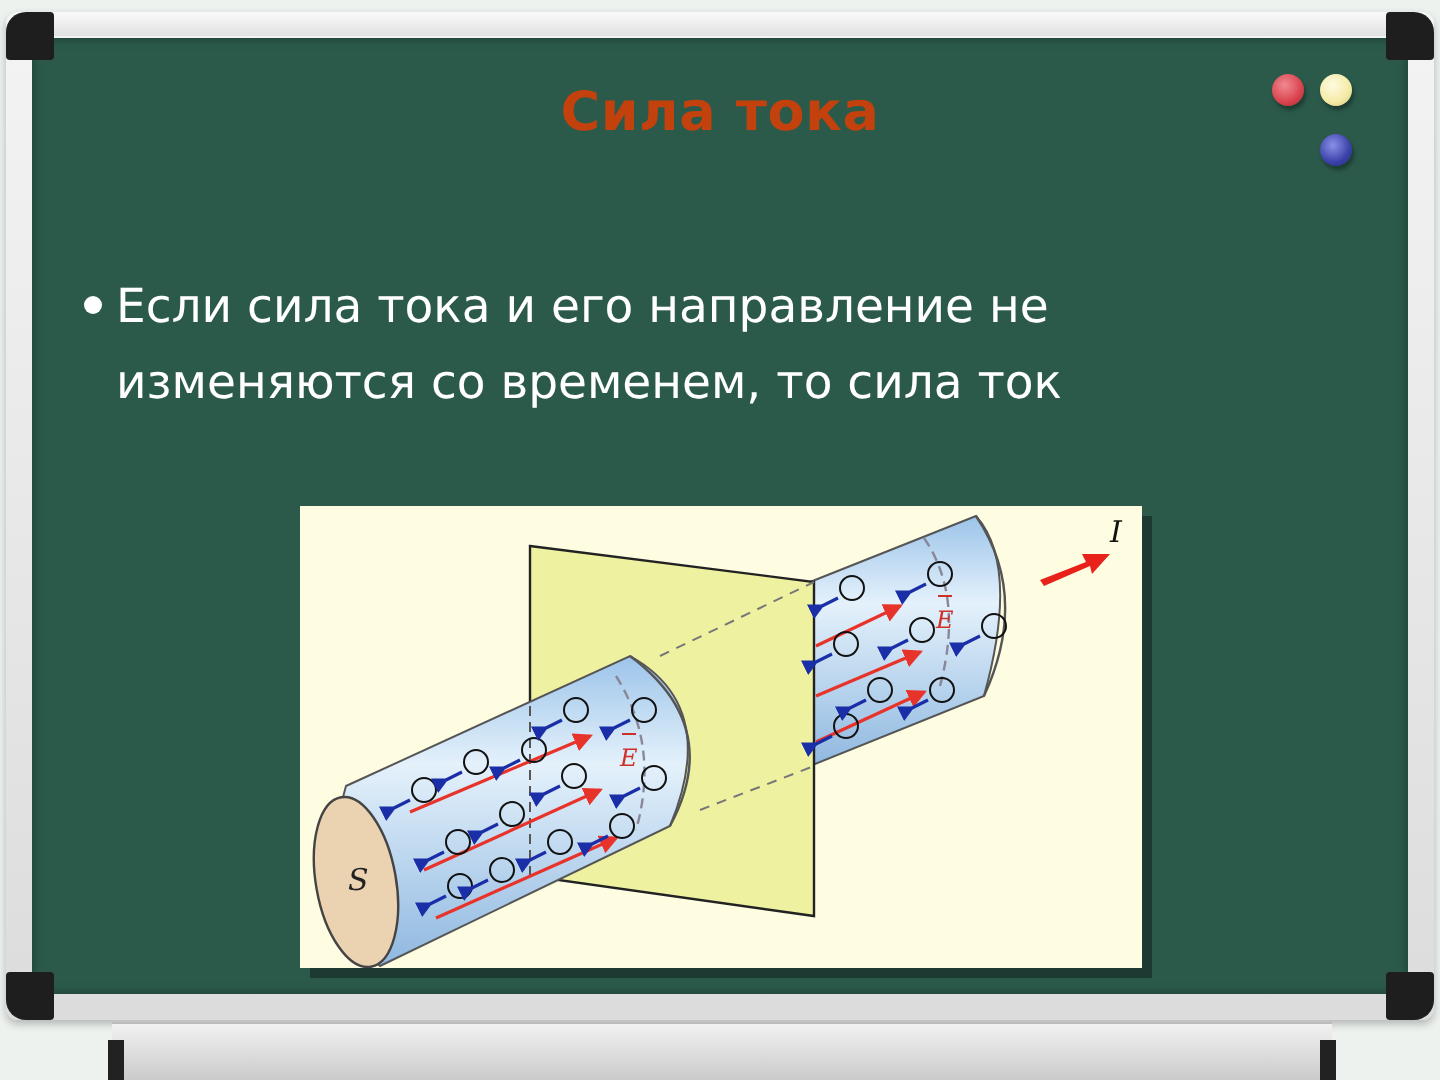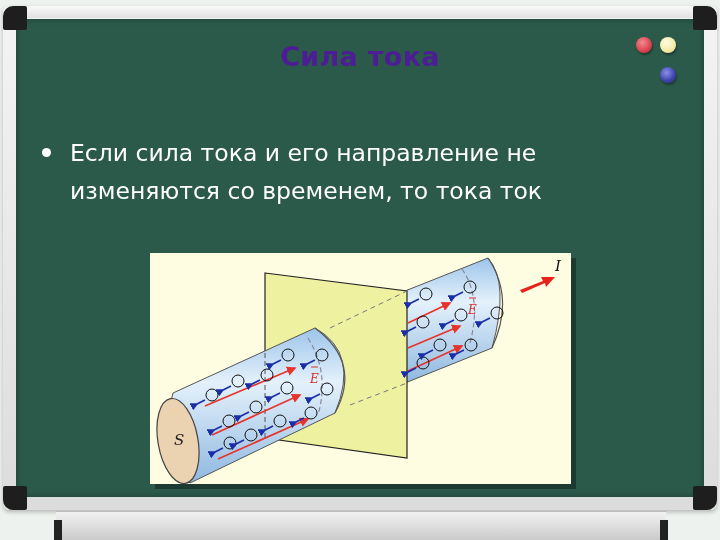"Сила тока" .title { color: #4c1d95 -> #c2410c }
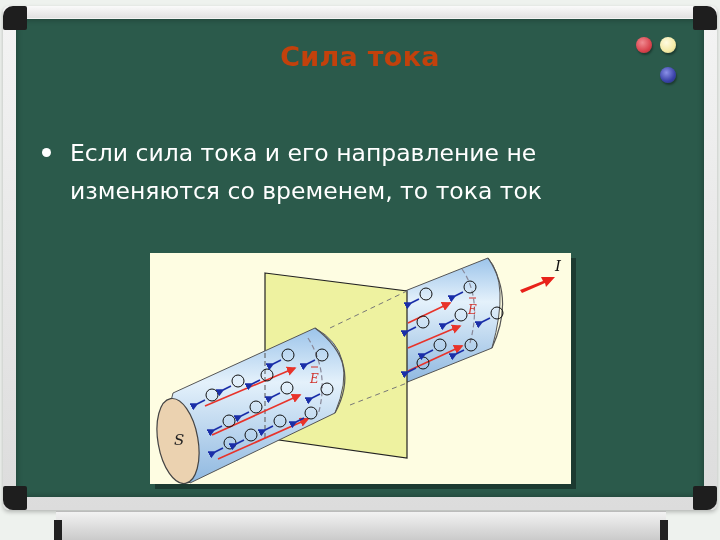"Если сила тока и его" .bullet-text { margin-left: 28px -> 16px }
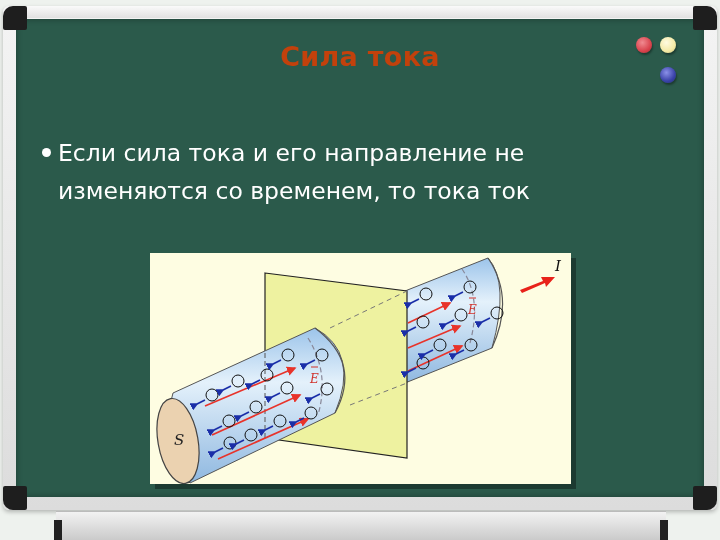"изменяются со временем, то тока" span.bullet-text { text: тока -> сила }
